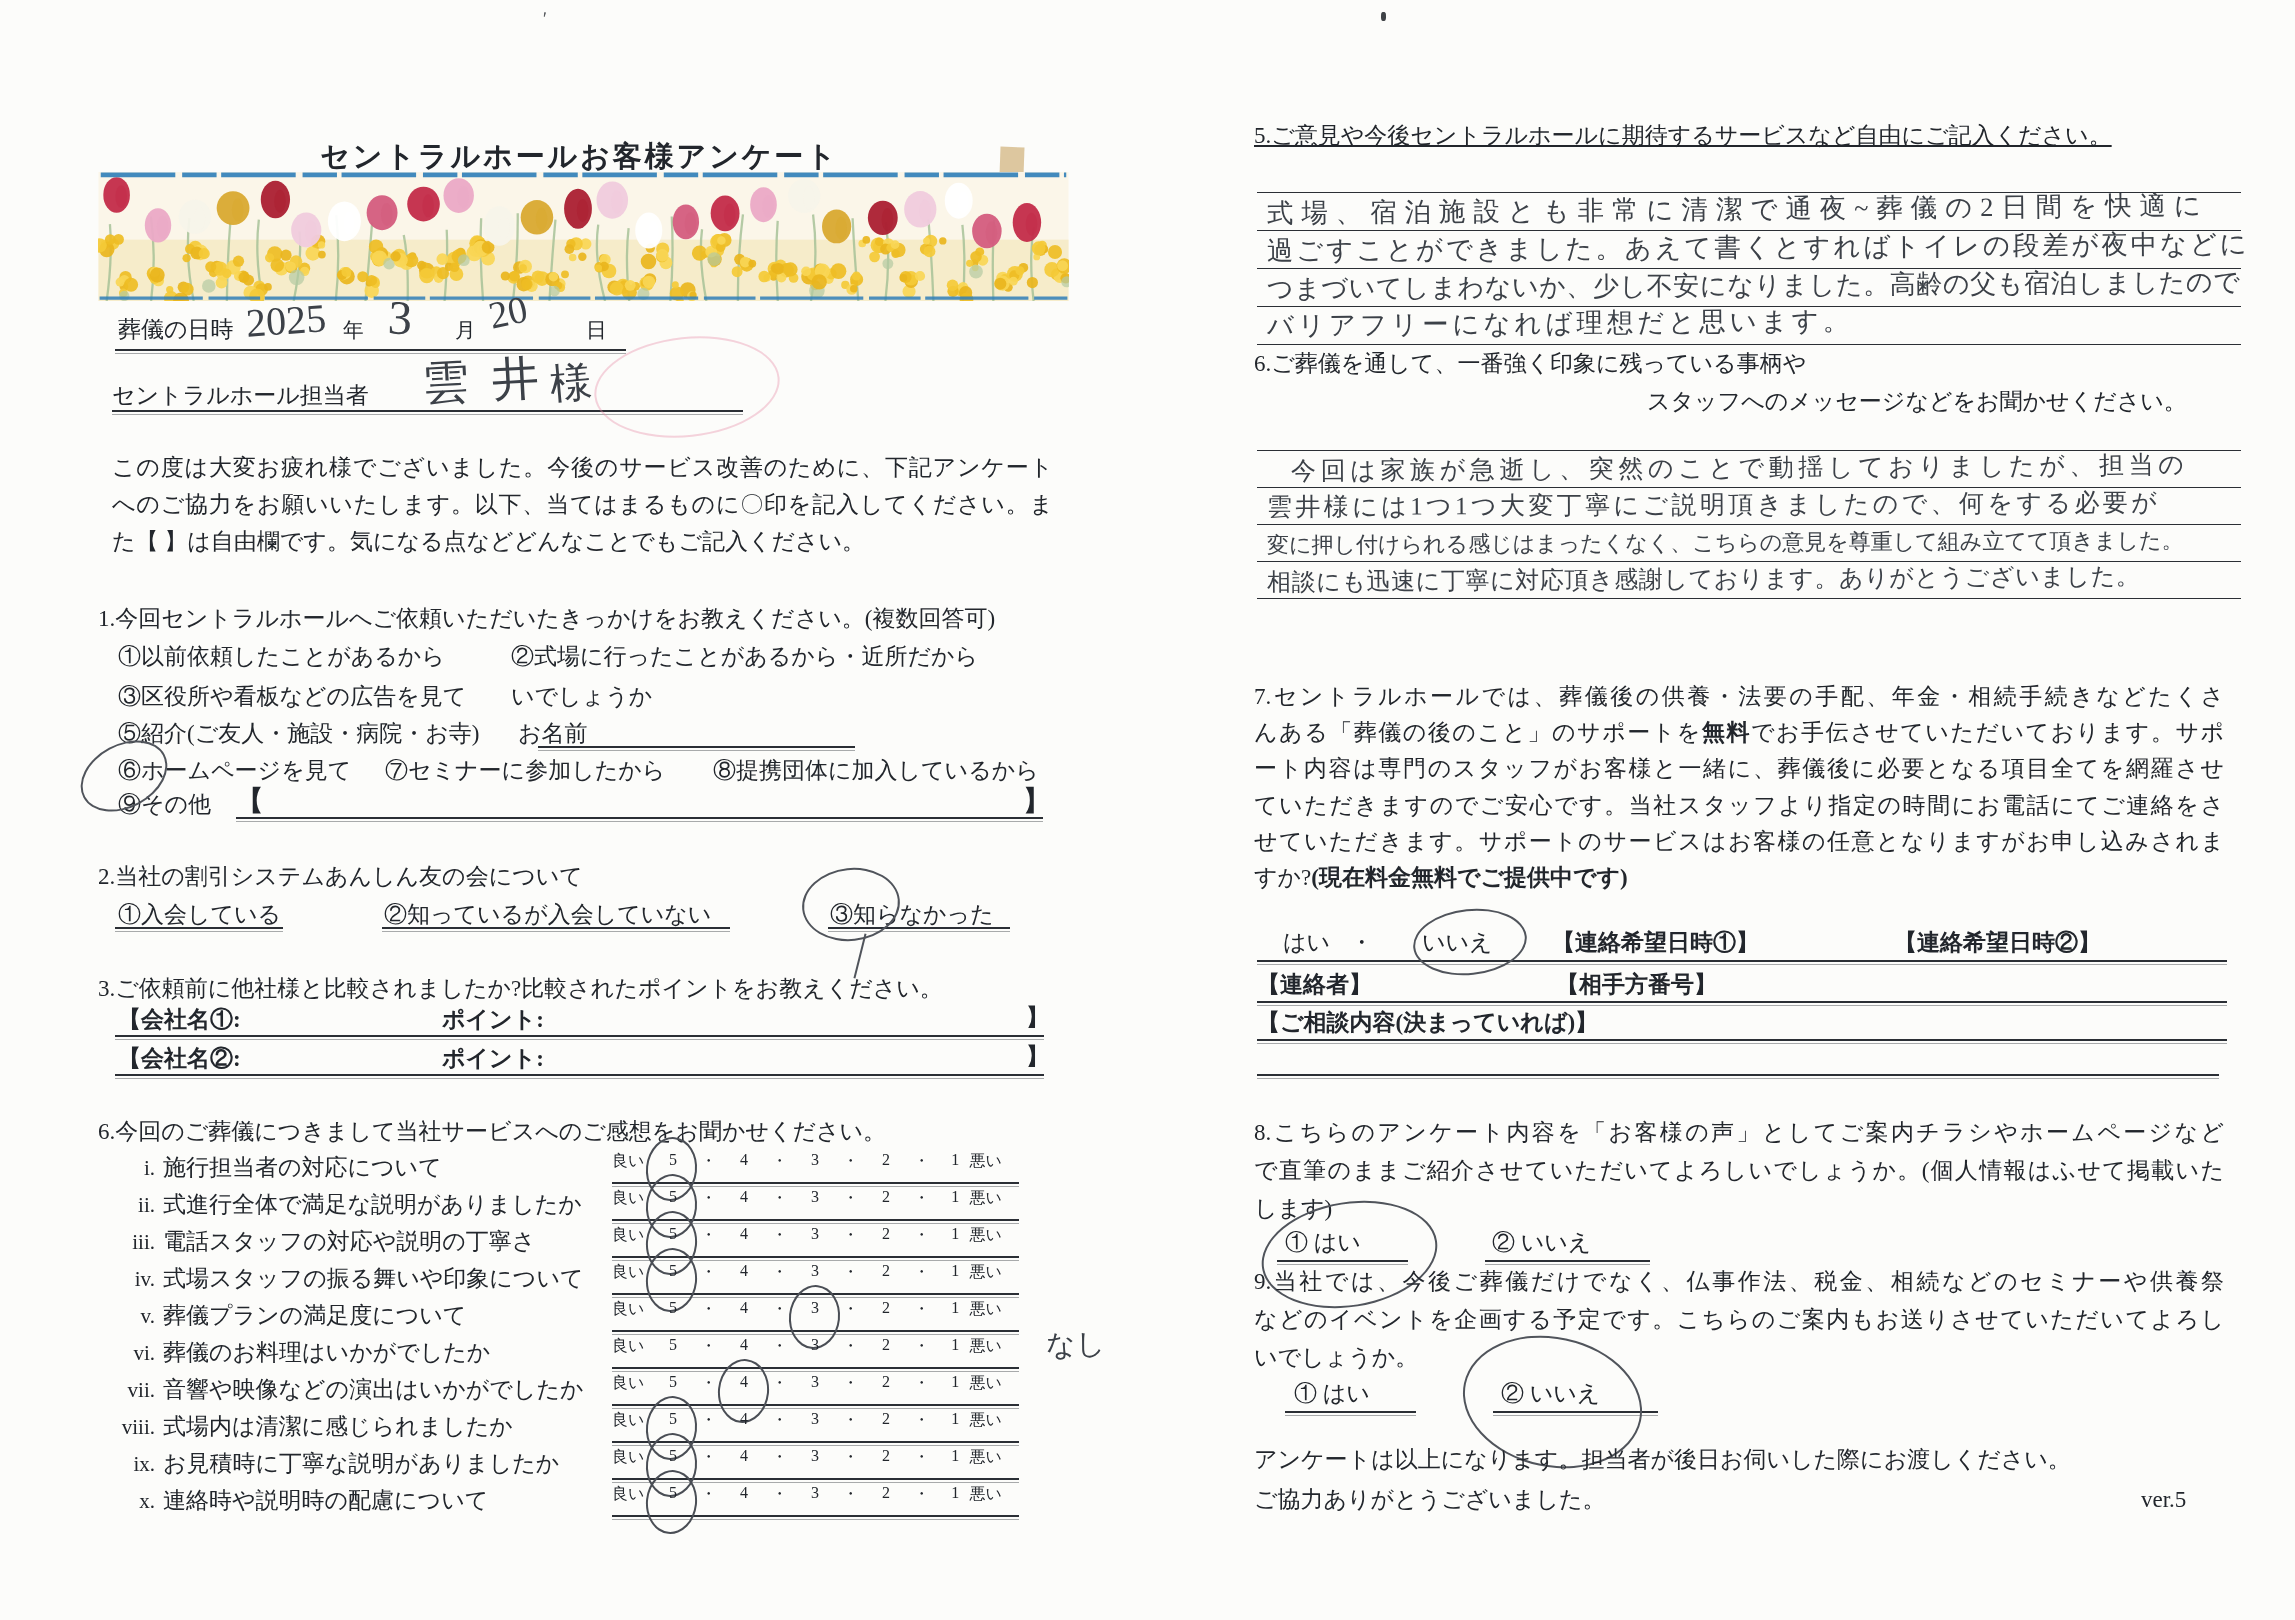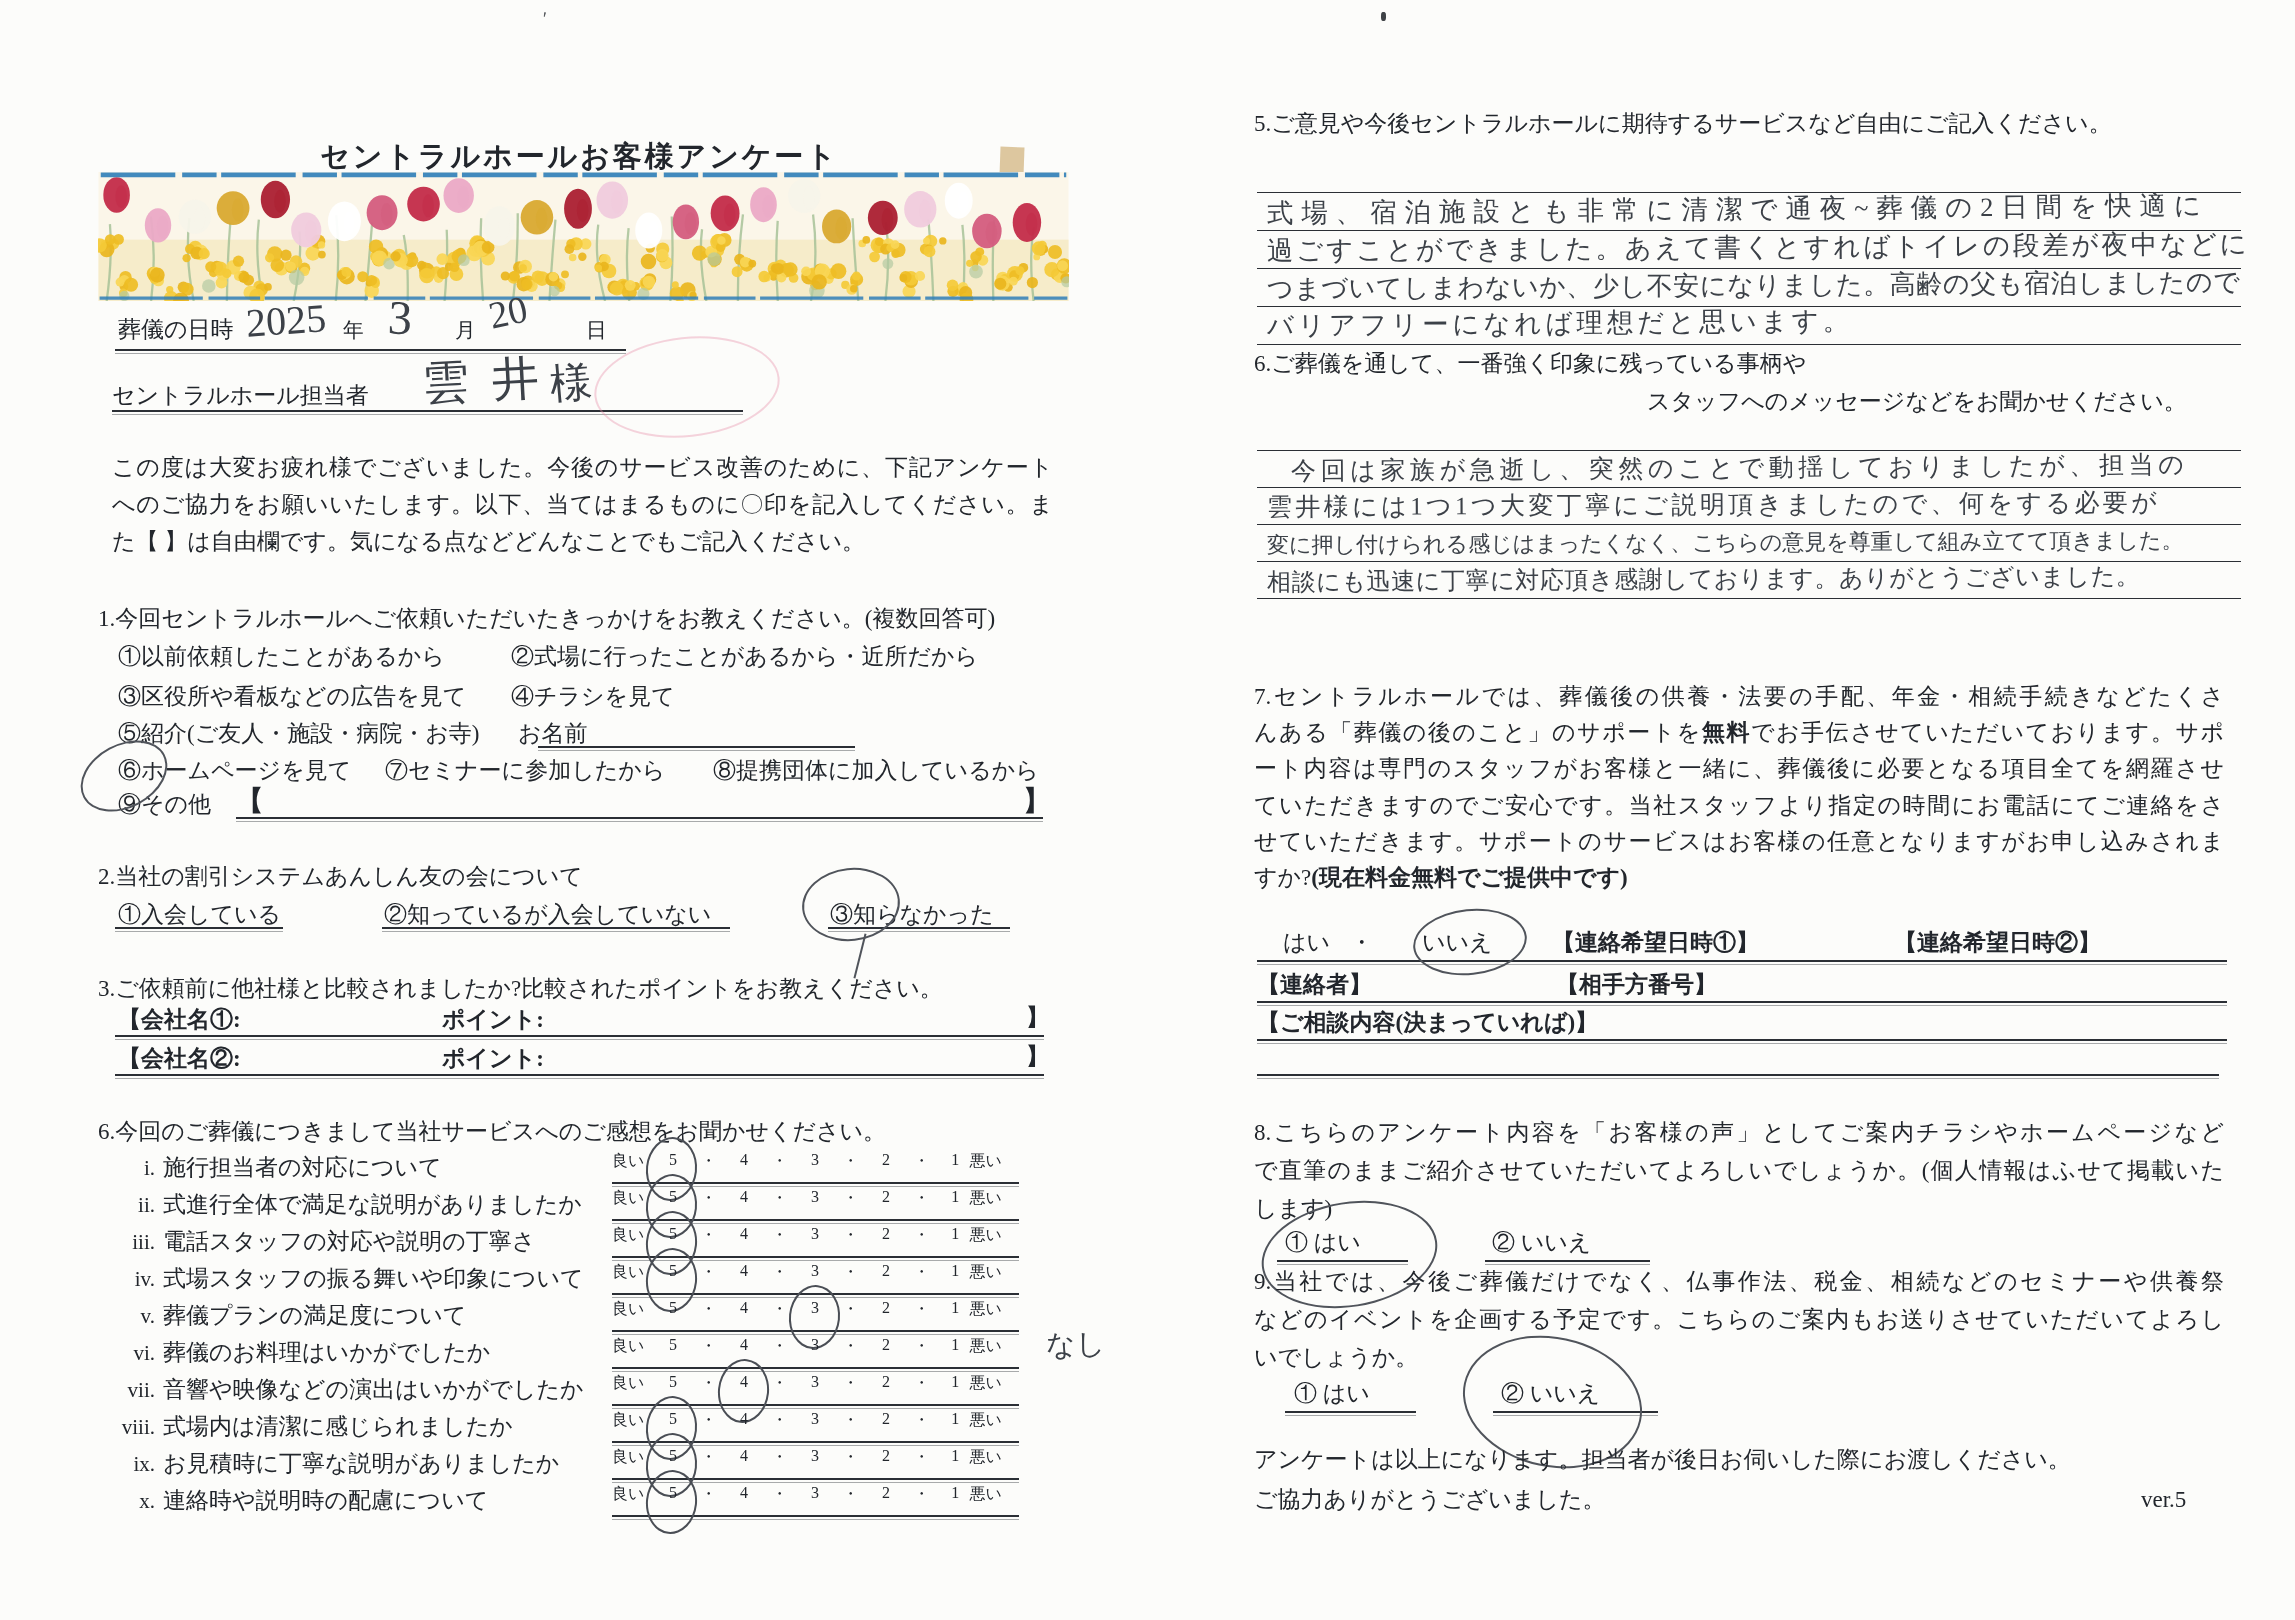"5.ご意見や今後セントラルホールに期待するサービスなど自由にご記入ください。" div.t { text-decoration: none -> underline; top: 111px -> 123px }
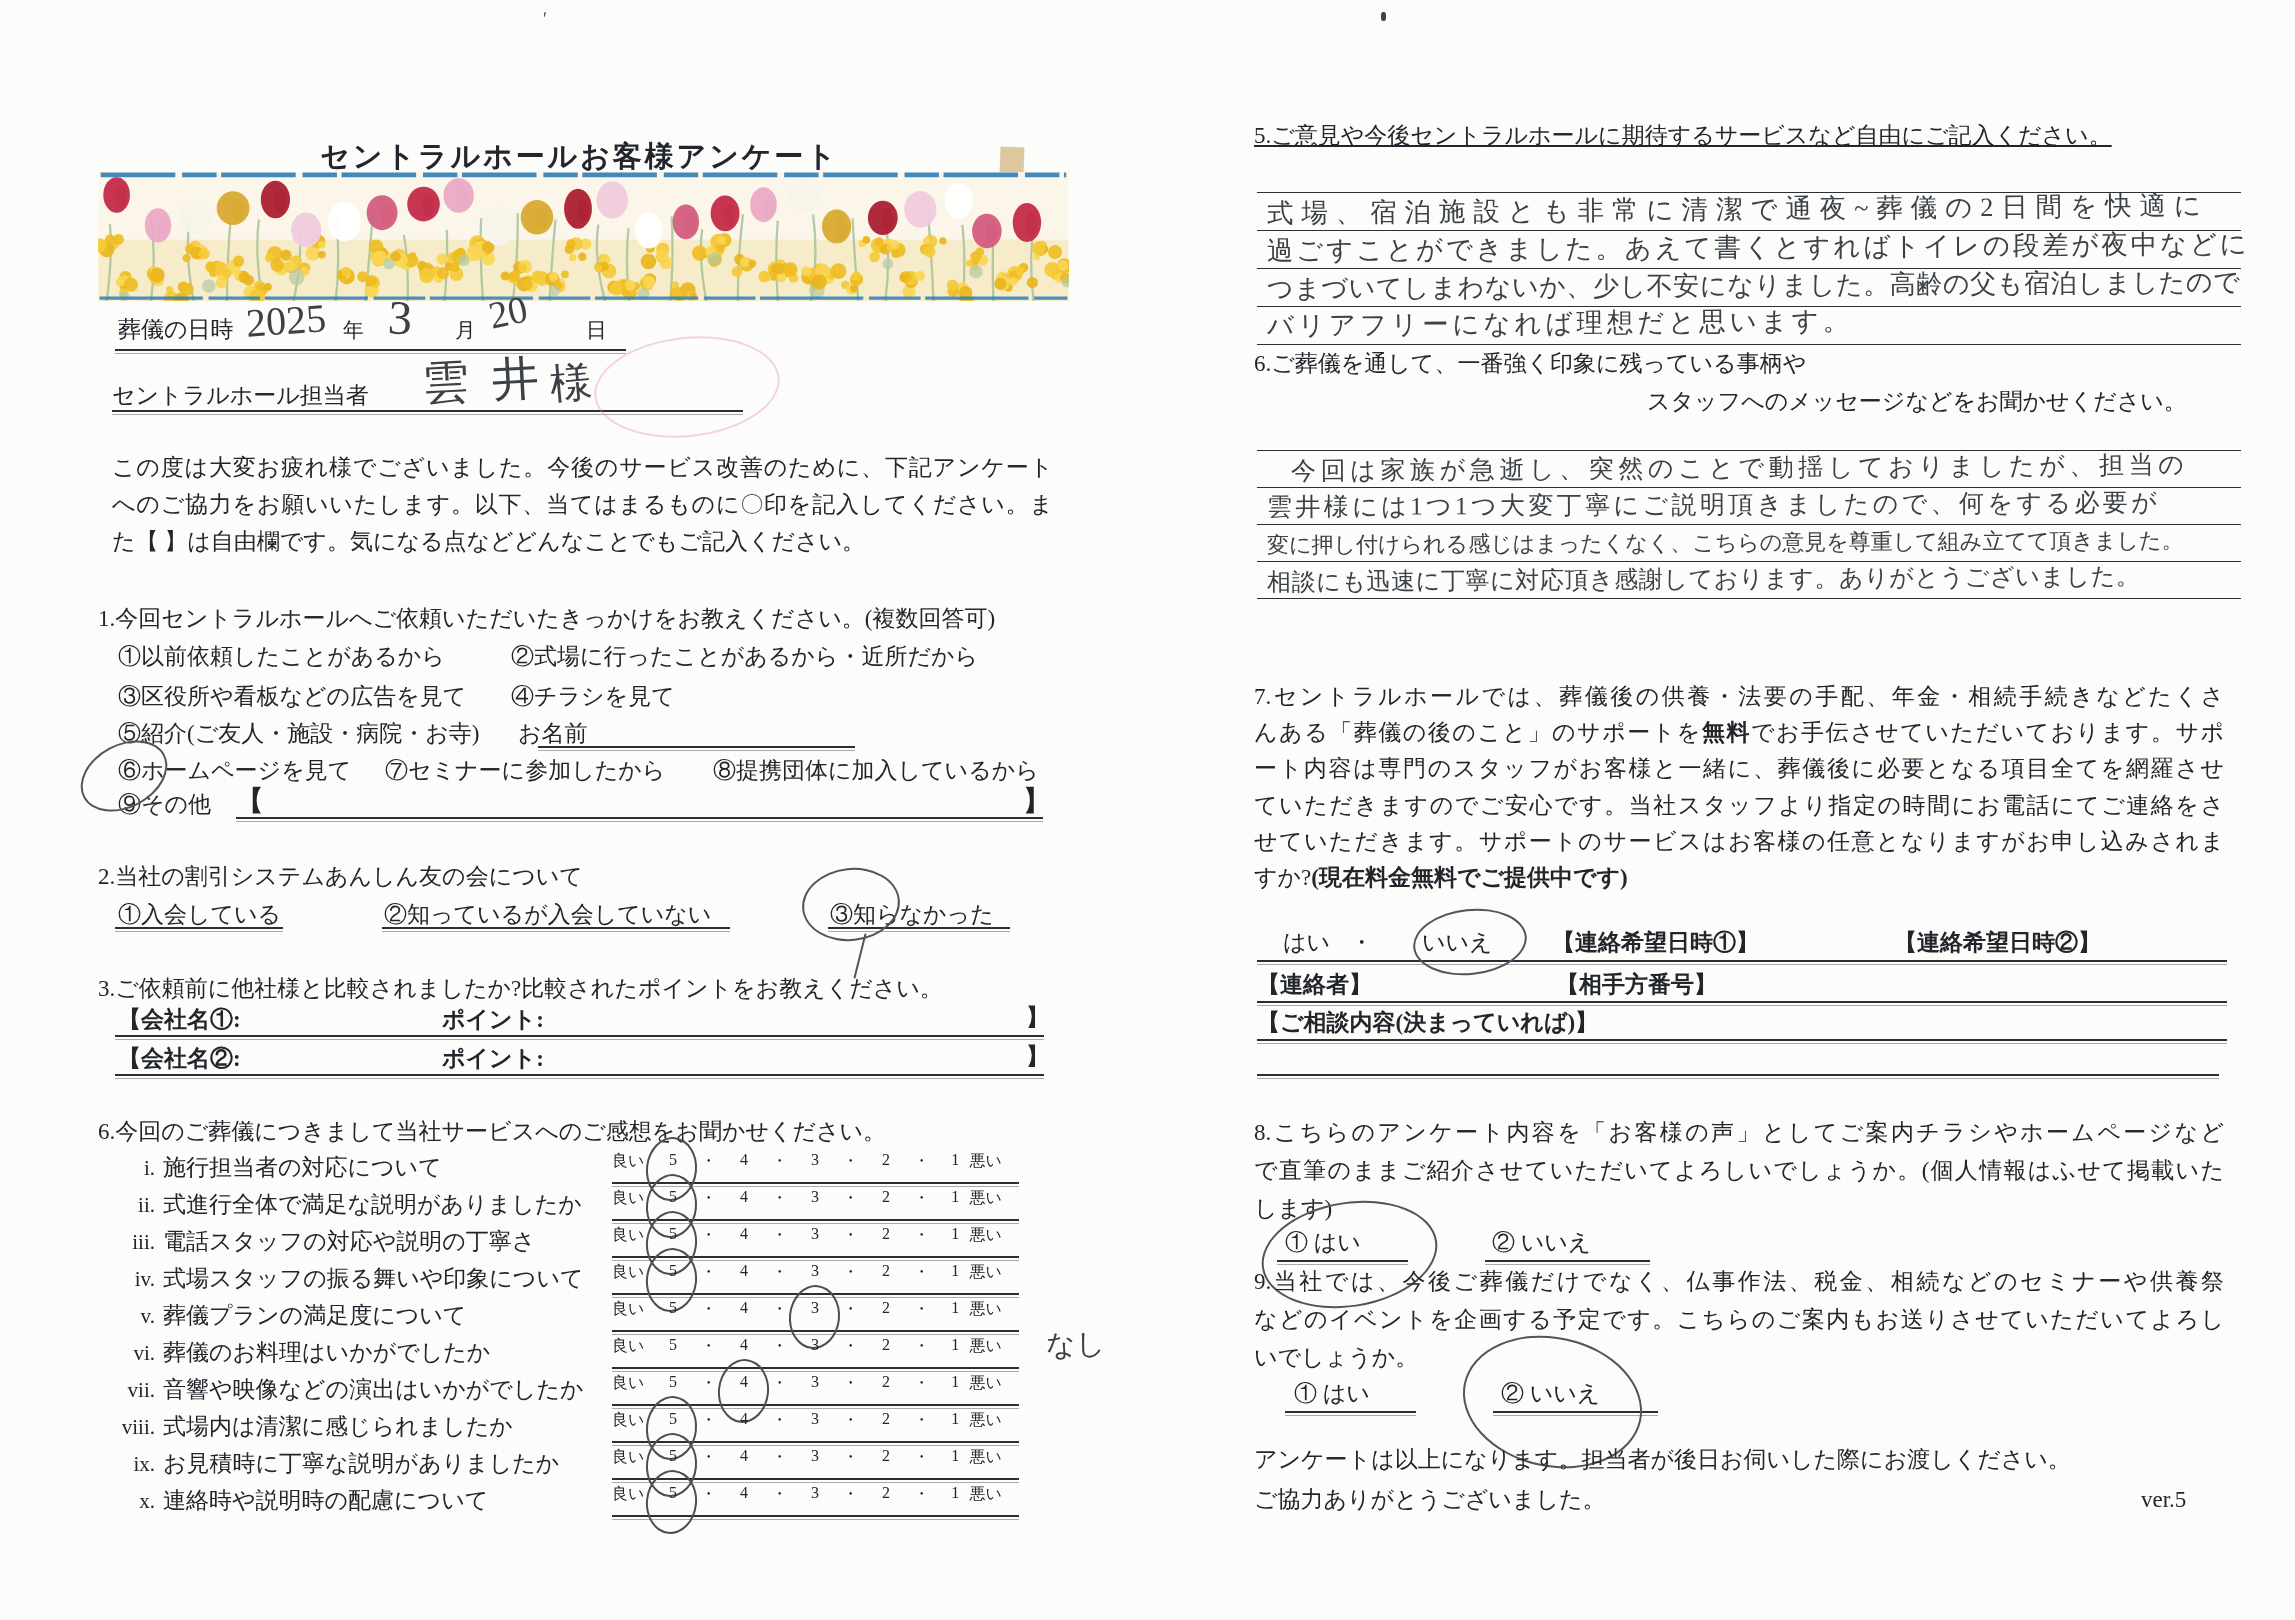"④チラシを見て" span.t { text: ④チラシを見て -> いでしょうか }
